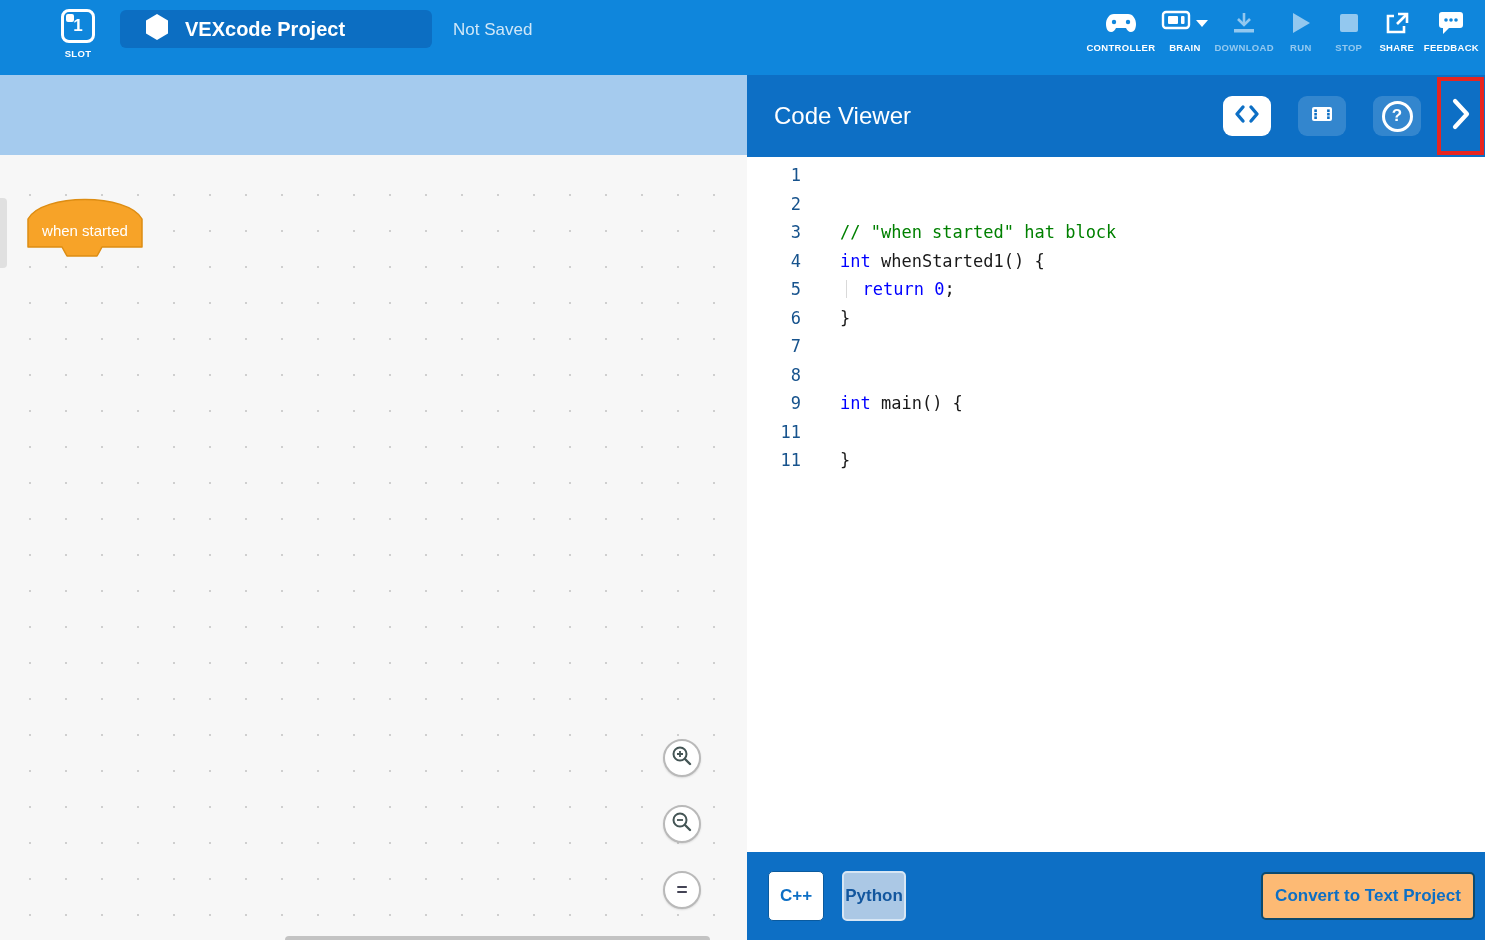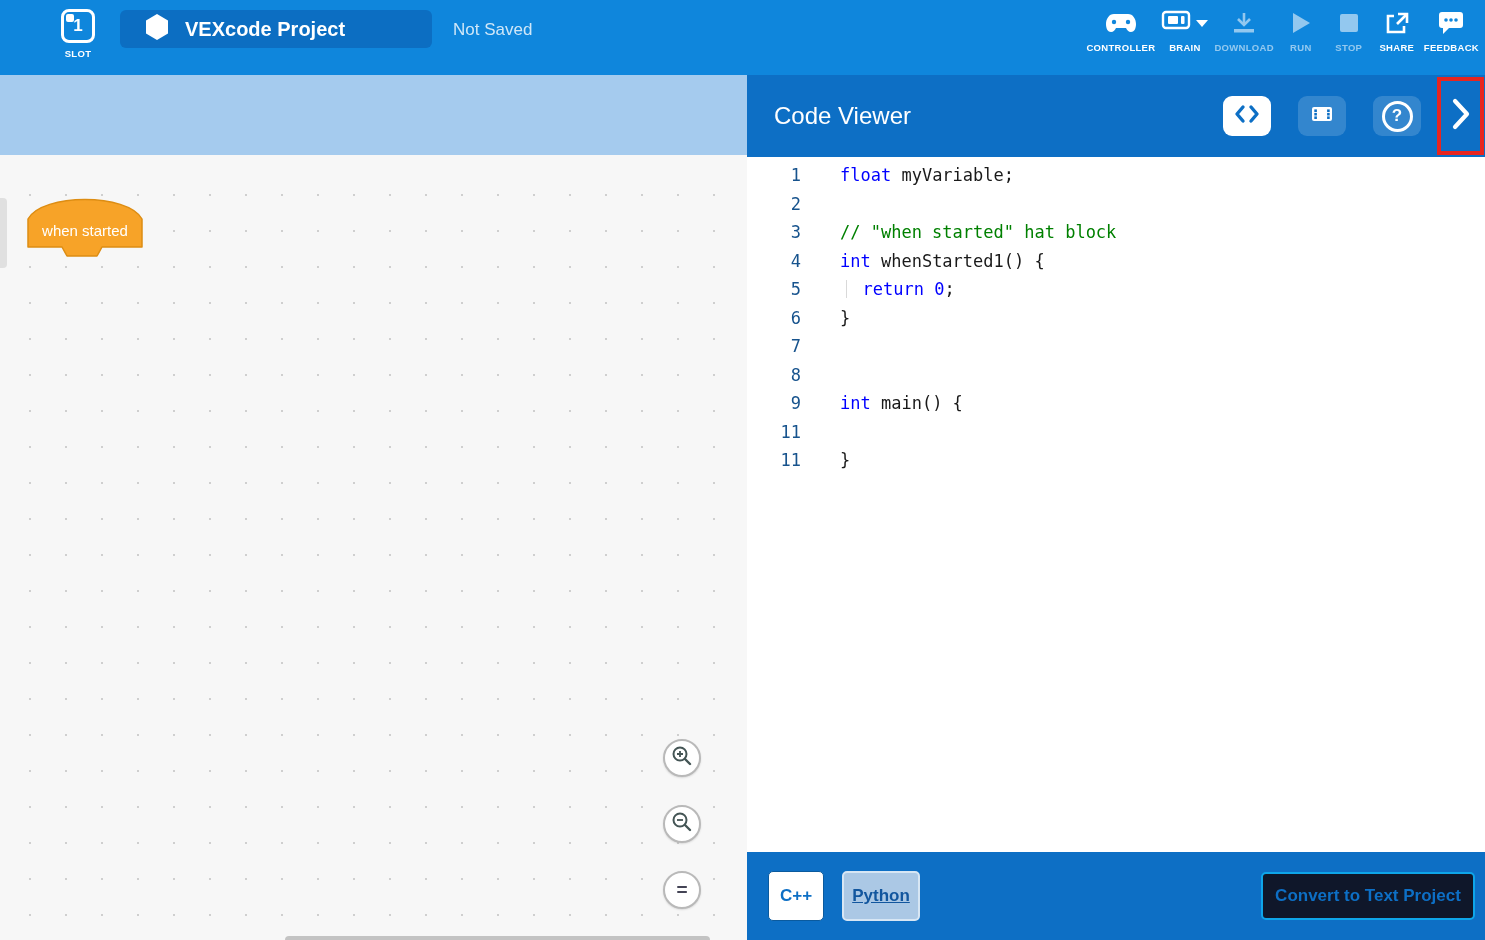"float myVariable;" span.lc { html: <span><span>float</span><span> myVariable;</span></span> -> none }
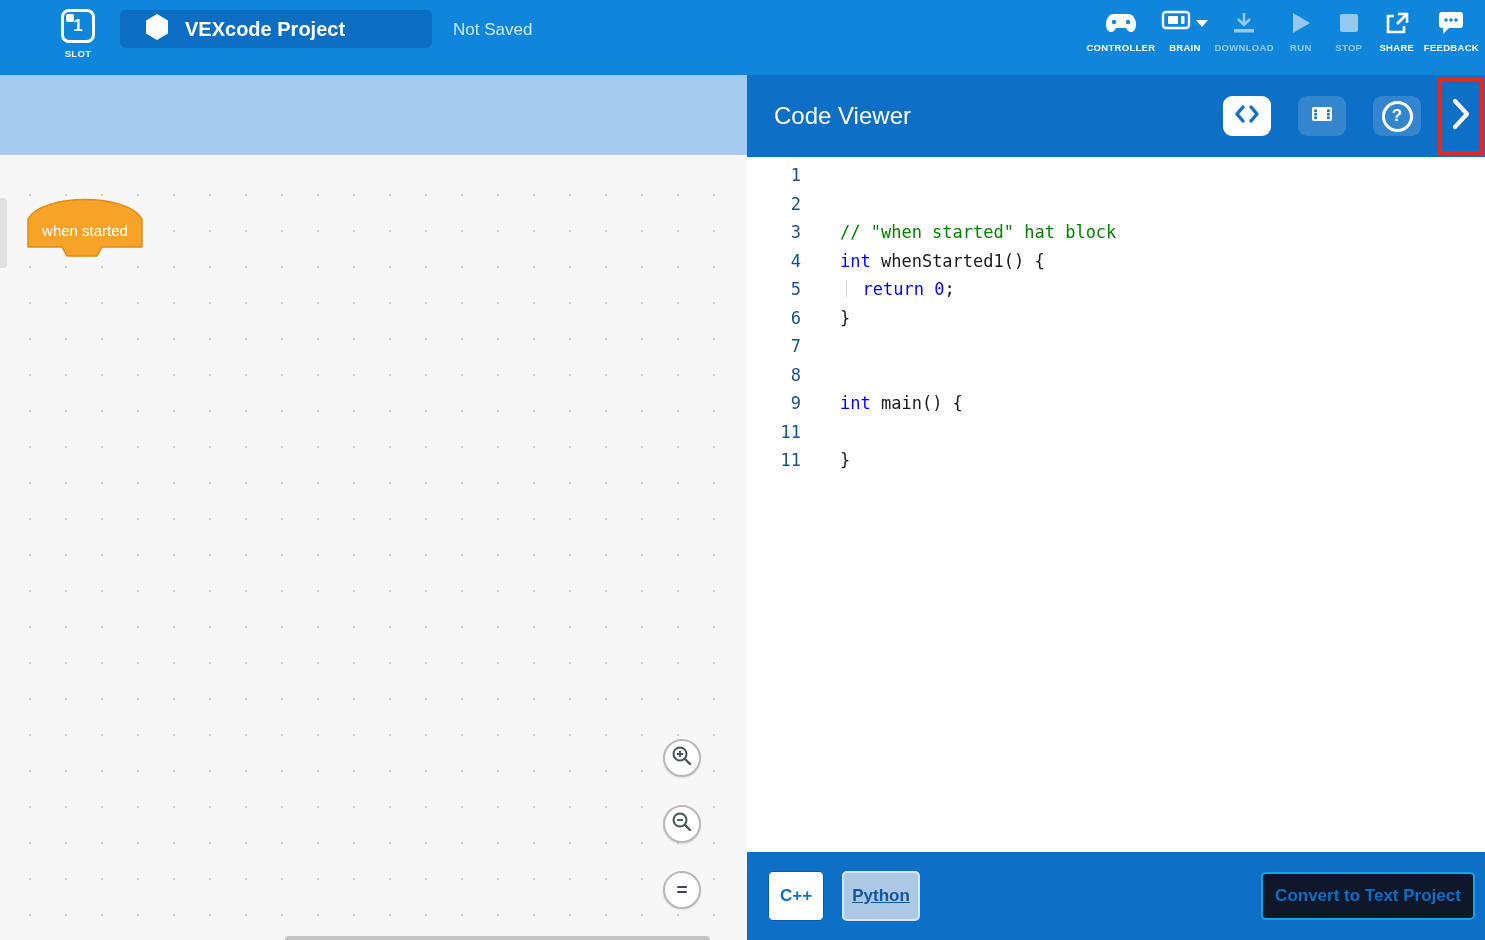"Python" .python-btn { text-decoration: underline -> none; width: 78px -> 64px }
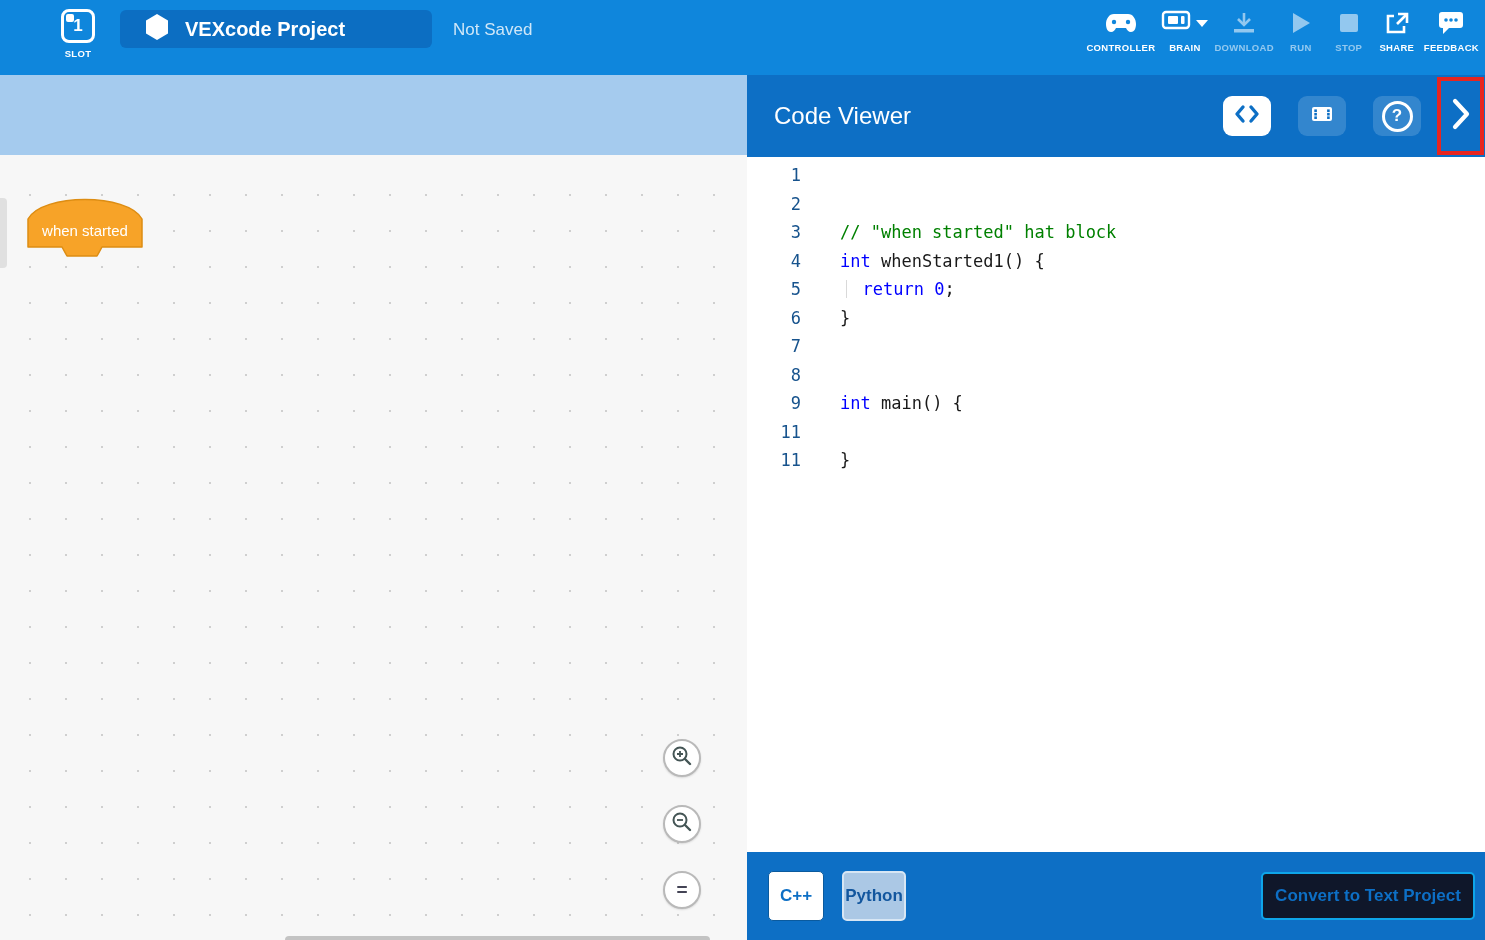"Convert to Text Project" .convert-btn { background: #0f172a -> #fdba74; border: 2px solid #0ea5e9 -> 2px solid #0c4a6e }
